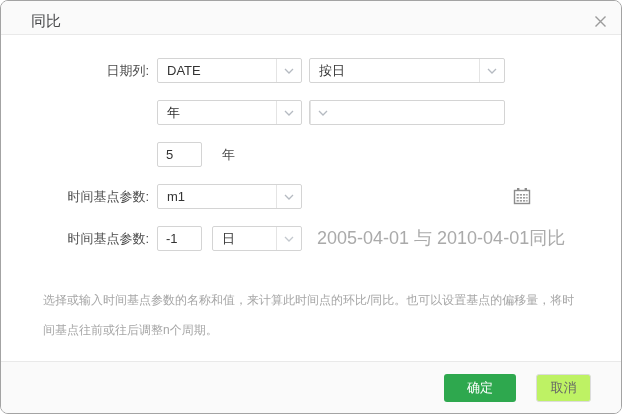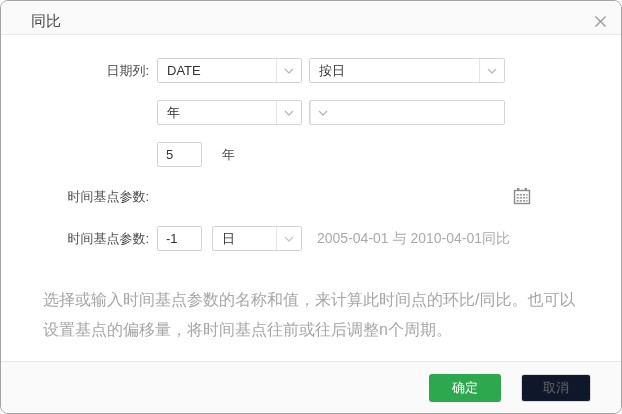"m1" div.sel { html: none -> <div> <span>m1</span> <span> <svg> <polyline></polyline> </svg> </span> </div> }
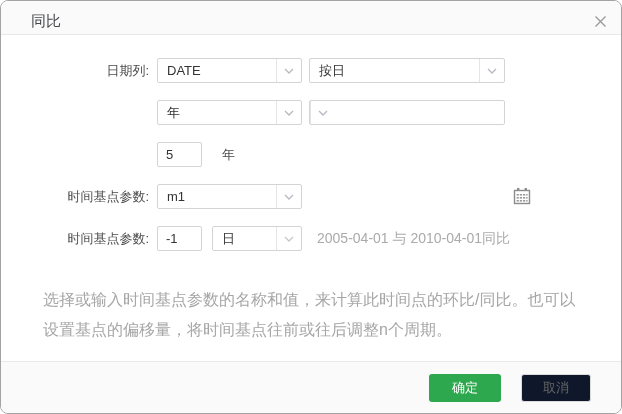"2005-04-01 与 2010-04-01同比" .hint { font-size: 14px -> 18px }
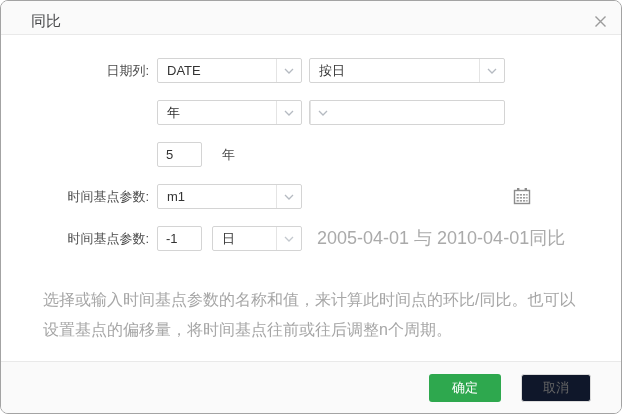"选择或输入时间基点参数的名称和值，来计算此时间点的环比/同比。也可以设置基点的偏" .desc { font-size: 16px -> 12px }
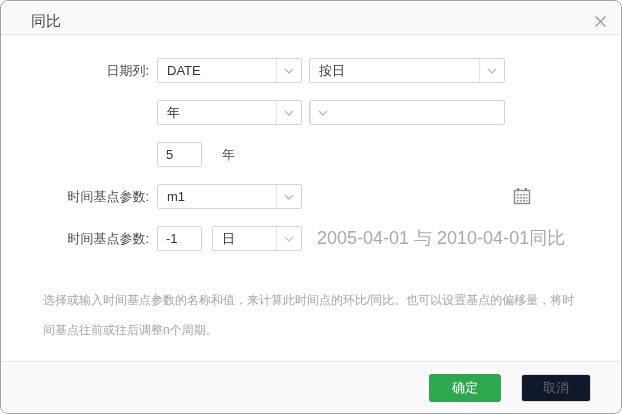"取消" .btn-cancel { background: #0f172a -> #bef264; width: 70px -> 55px }
